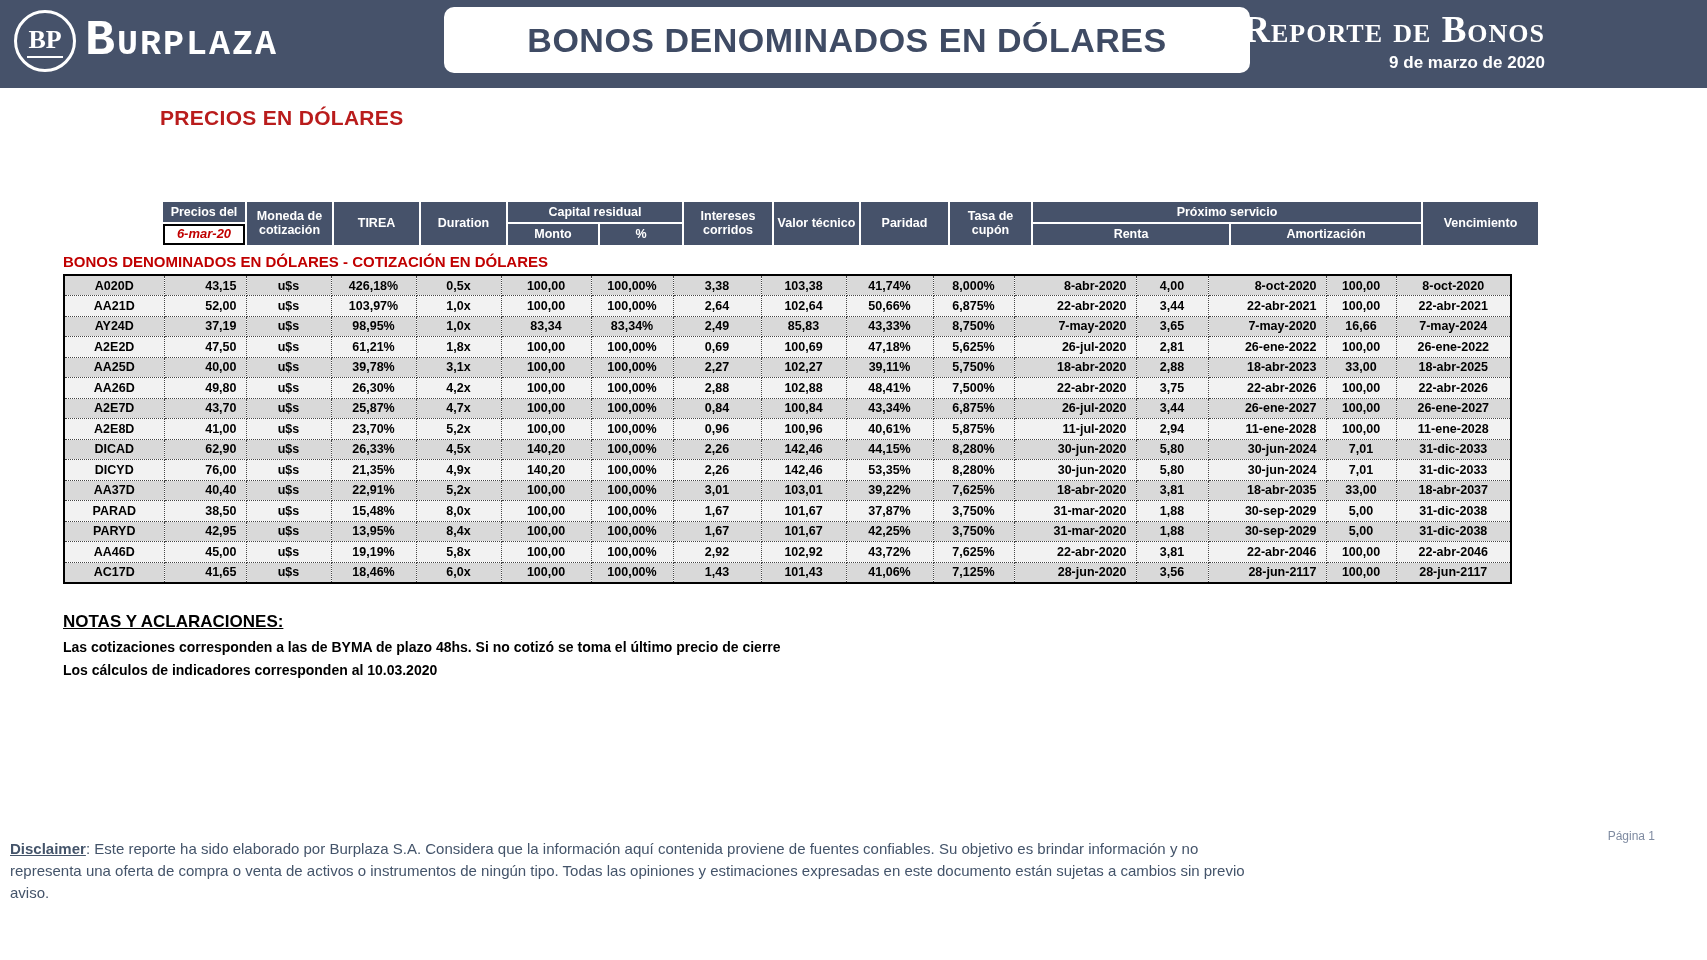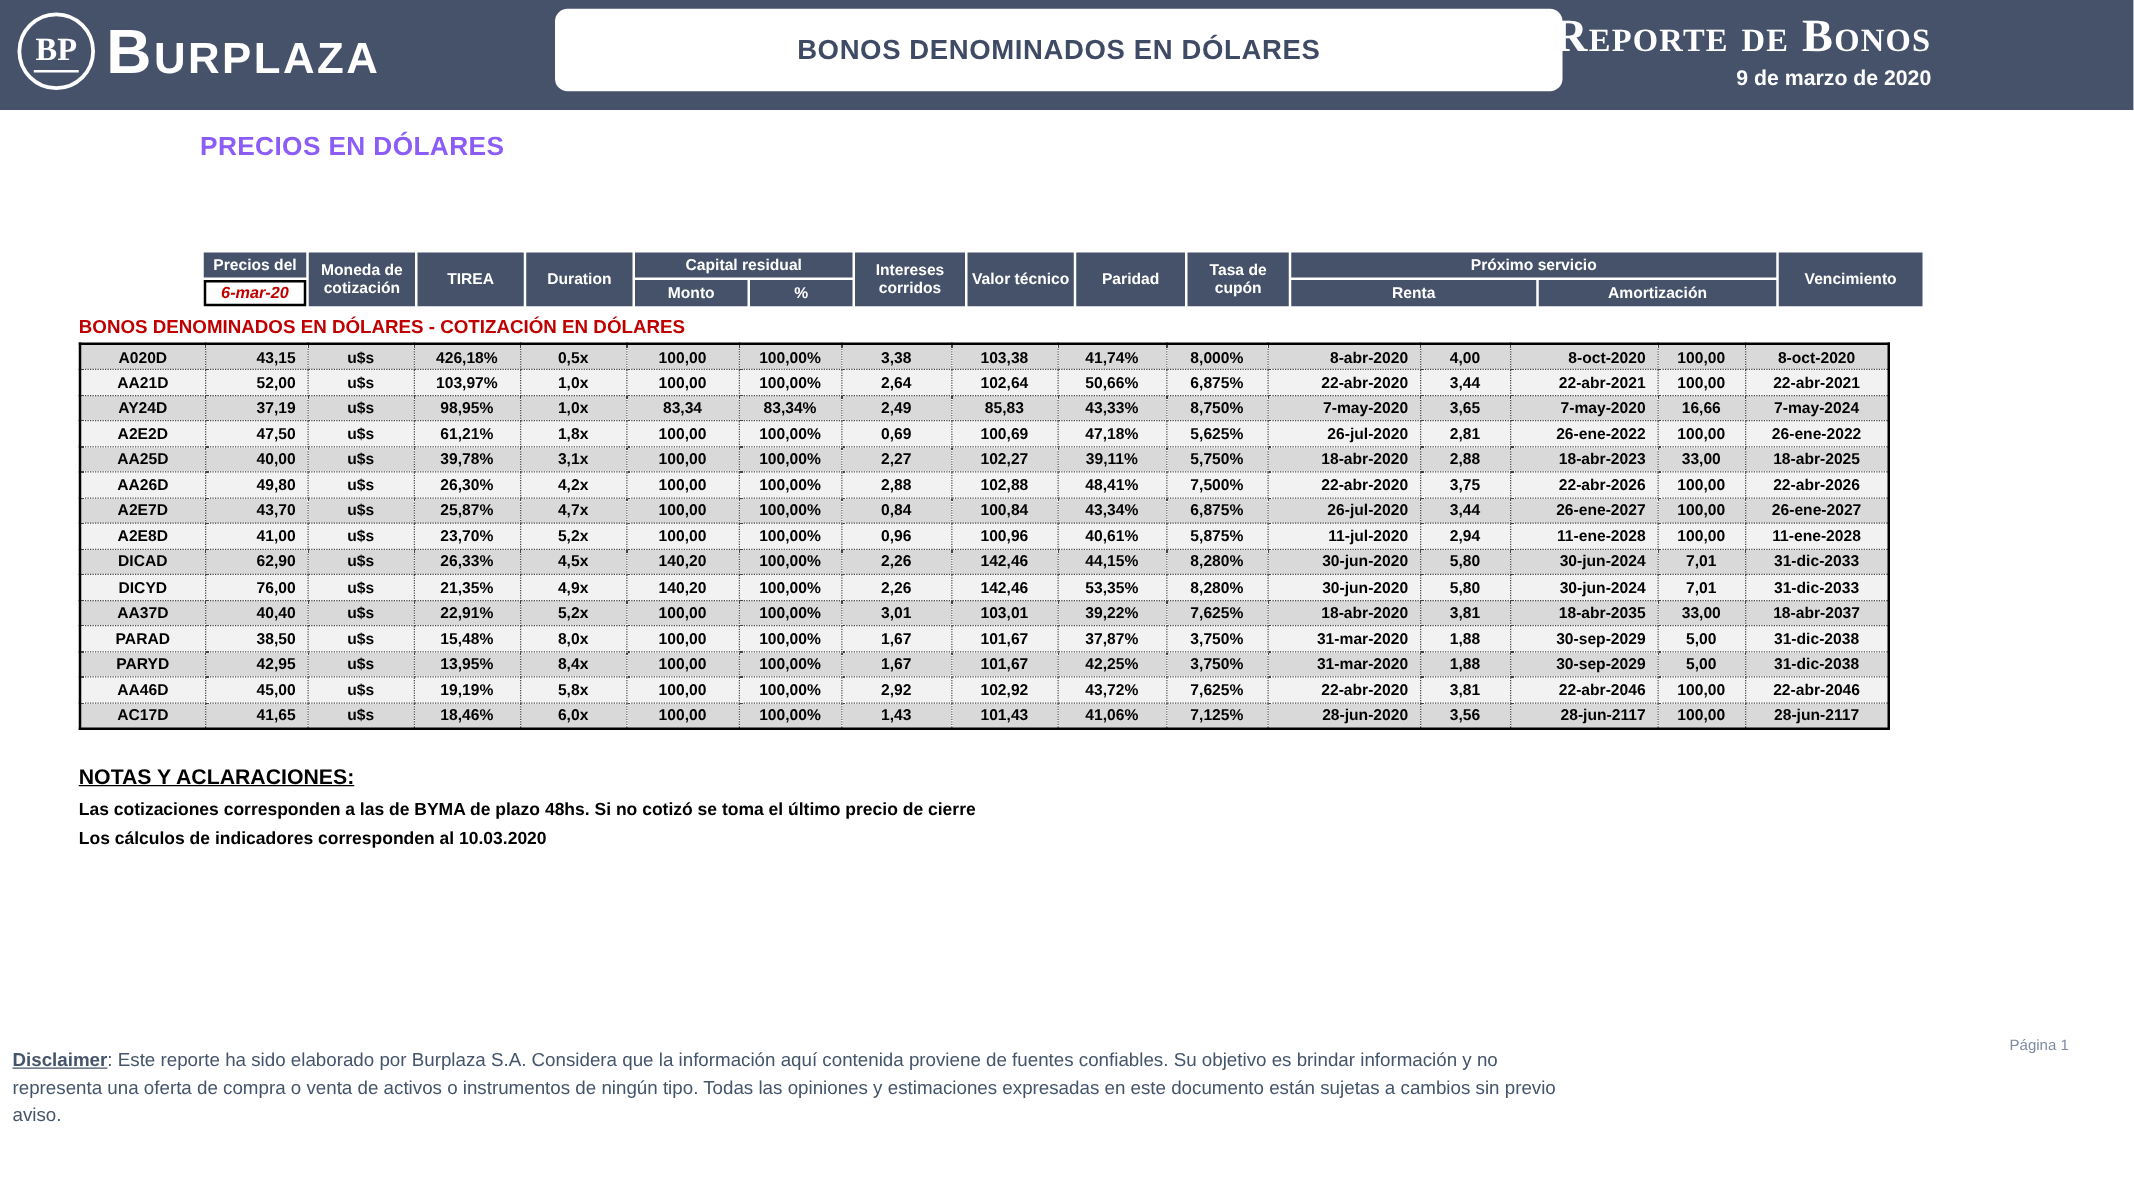"Burplaza" .brand { font-family: Liberation Sans, sans-serif -> Liberation Mono, monospace }
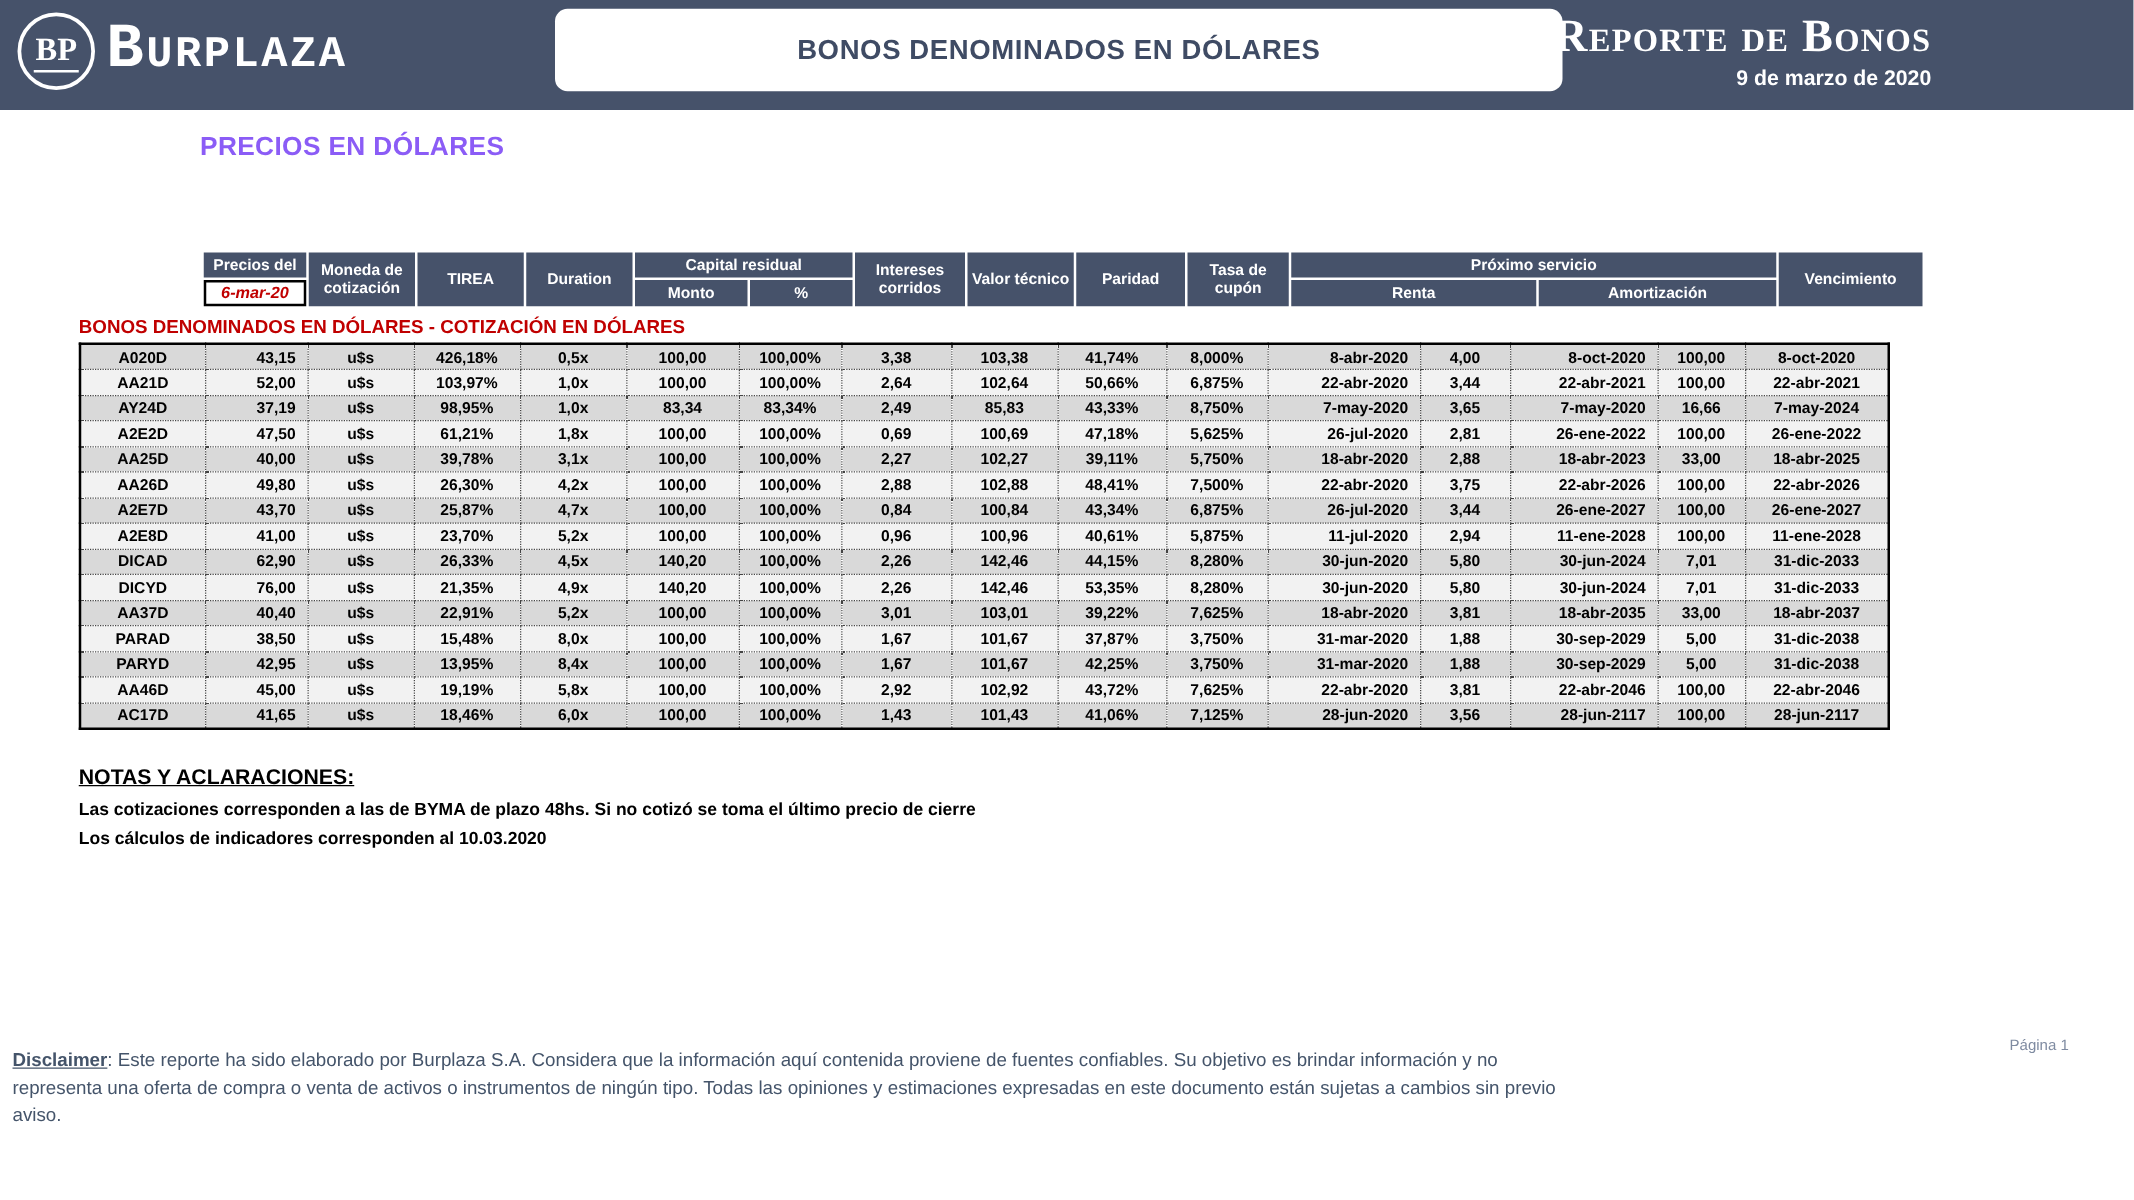"BONOS DENOMINADOS EN DÓLARES" .title-box h1 { font-size: 22px -> 34px }
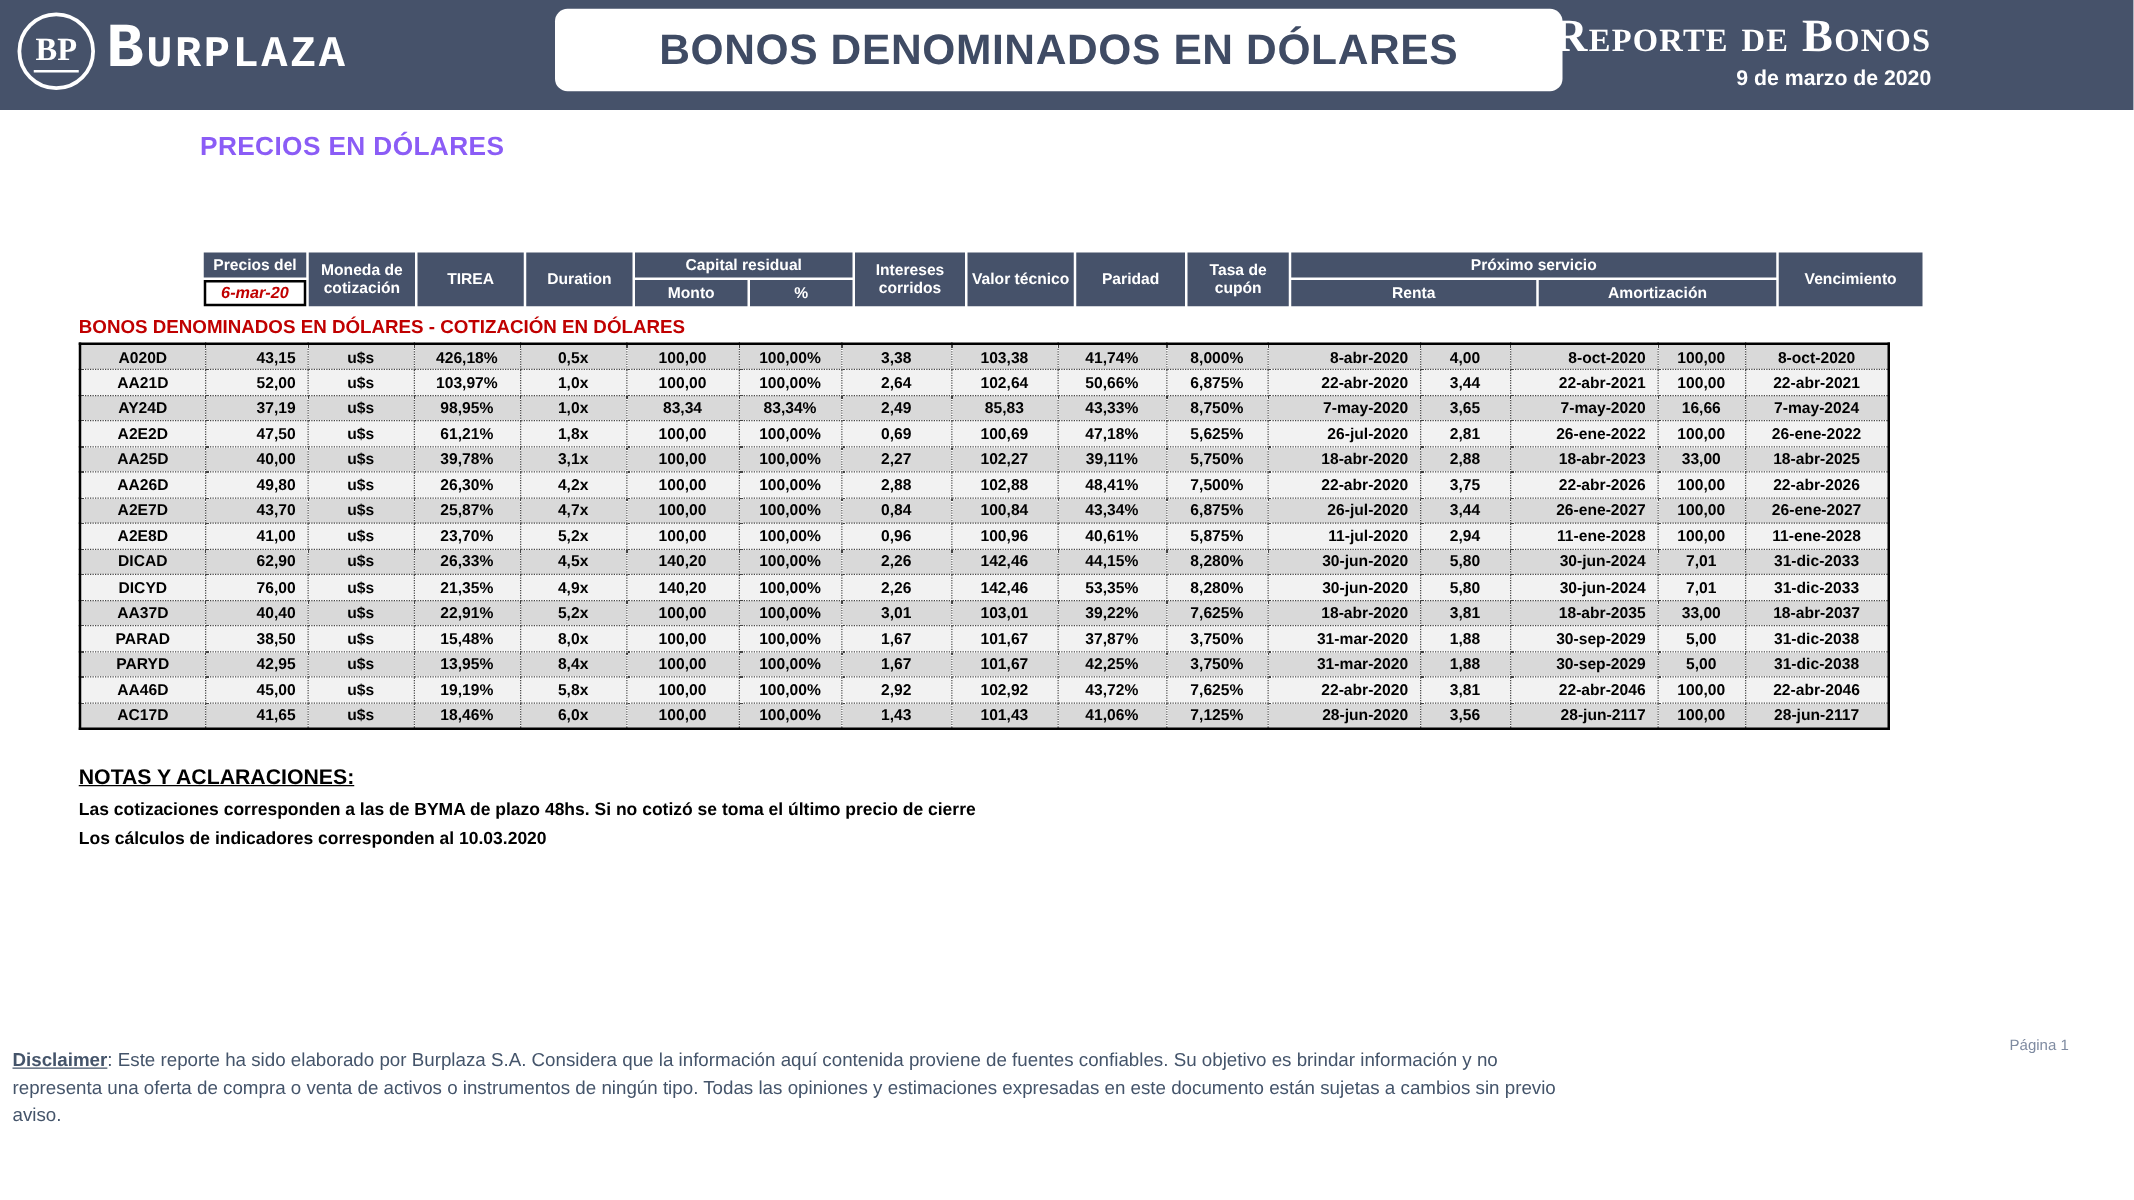"PRECIOS EN DÓLARES" .section-title { color: #8b5cf6 -> #b91c1c }
